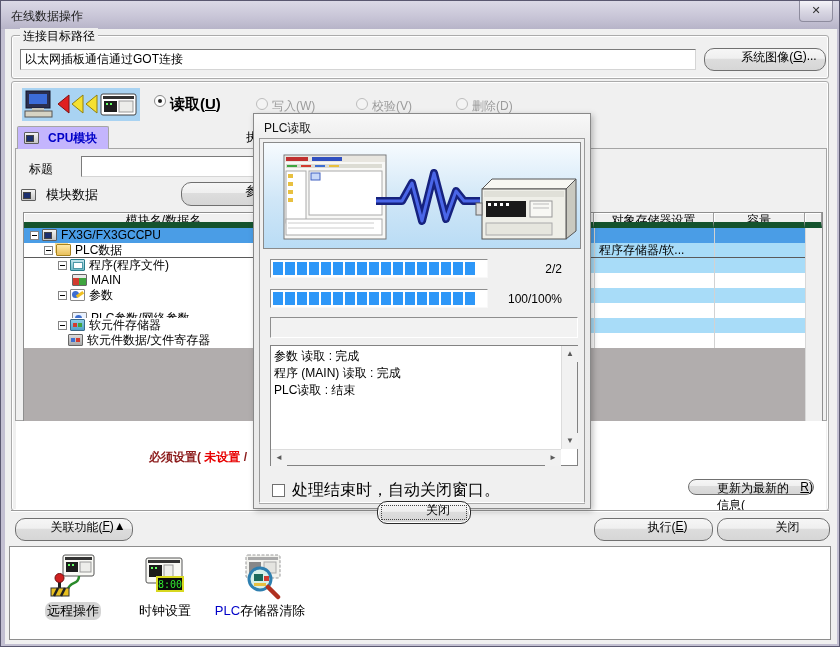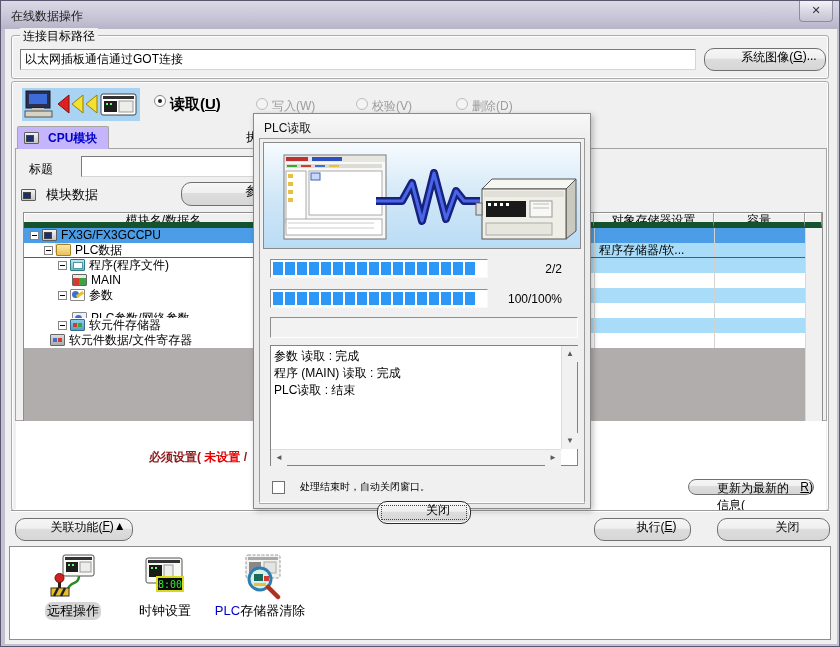"软元件数据/文件寄存器" div.cell { padding-left: 26px -> 44px }
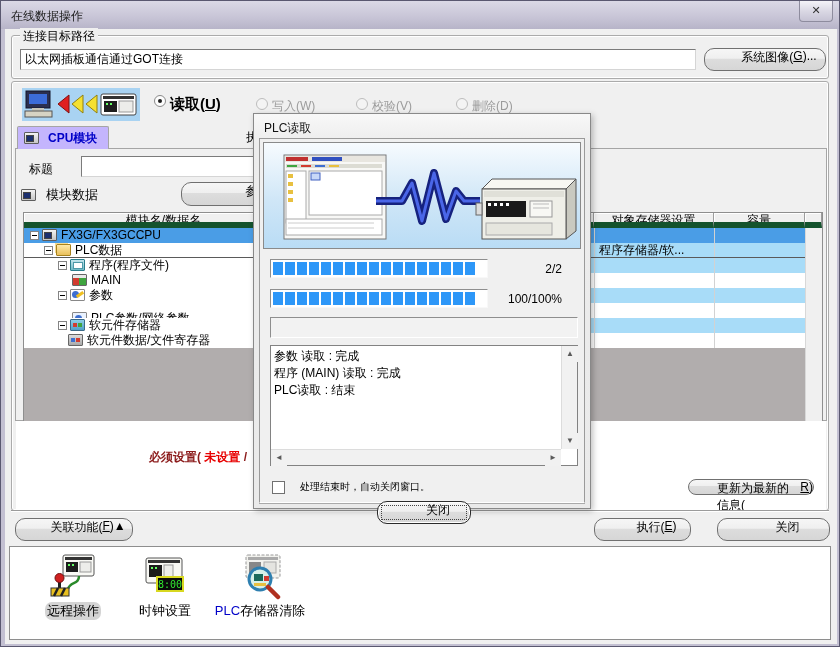"处理结束时，自动关闭窗口。" .auto-close { font-size: 10px -> 16px; gap: 15px -> 7px }
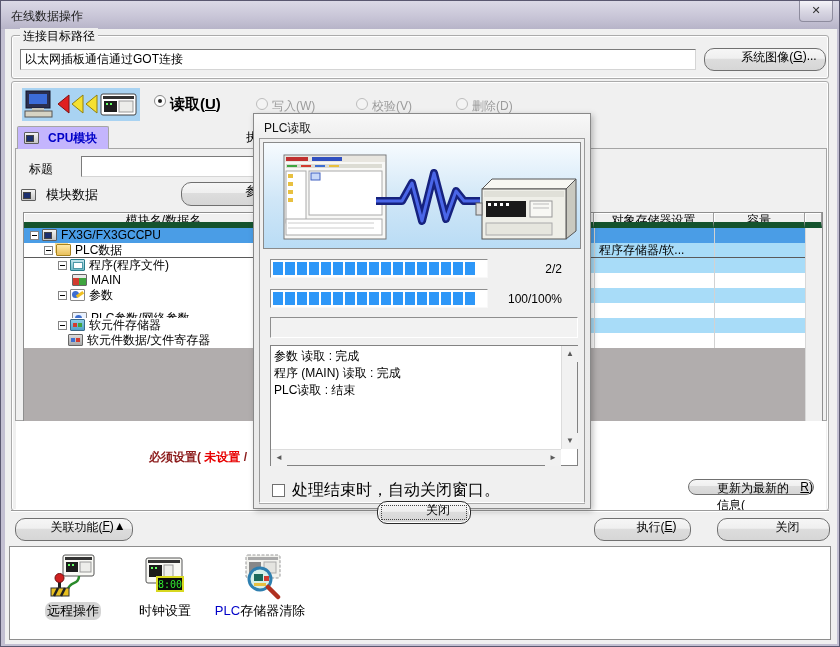"执行( )" .execute-btn { width: 97px -> 119px }
